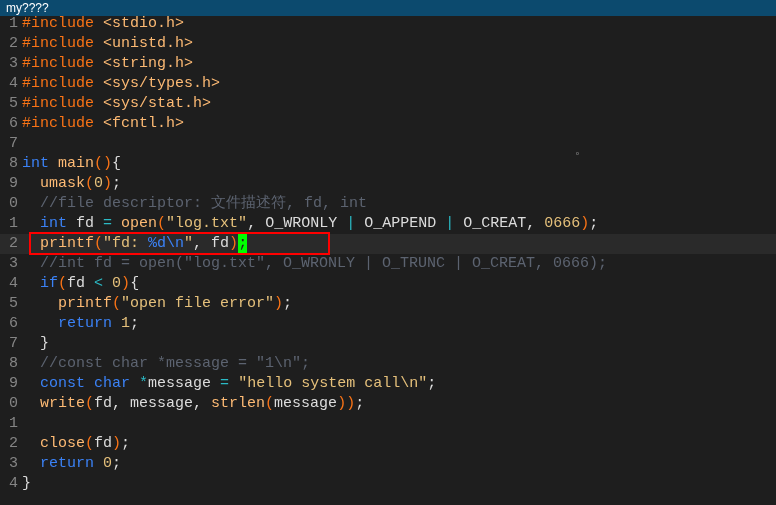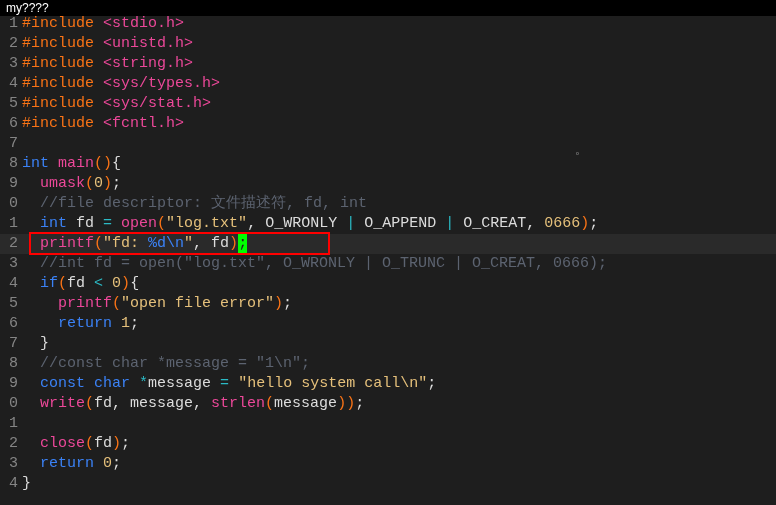"my????" .titlebar { background: #000000 -> #0c4a6e }
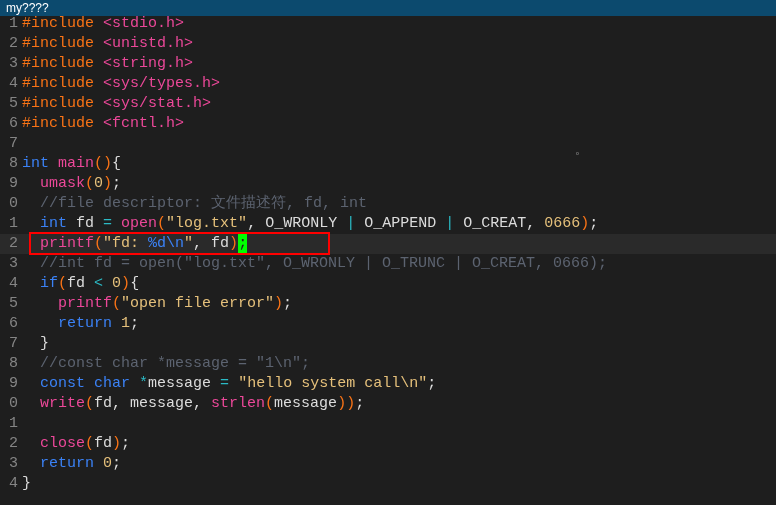"<stdio.h>" .tk-red { color: #ec4899 -> #fdba74 }
